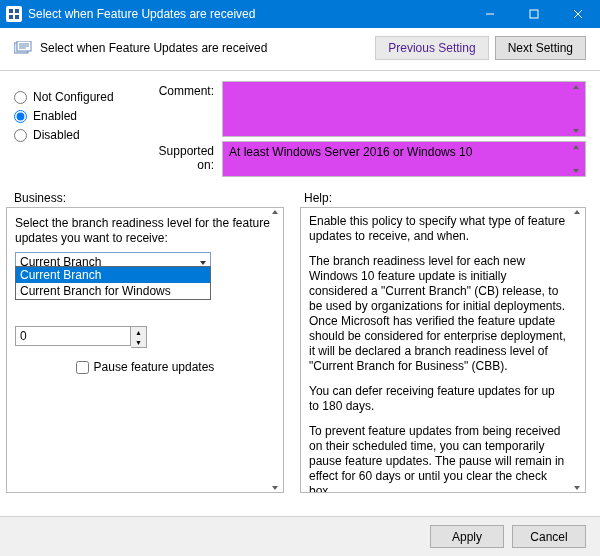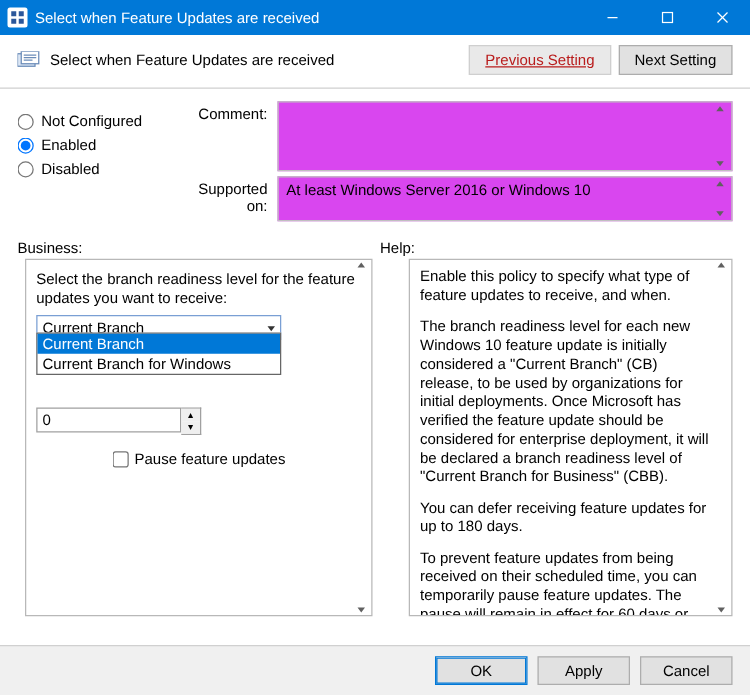"Previous Setting" .header .btn.disabled { color: #b91c1c -> #4c1d95; text-decoration: underline -> none }
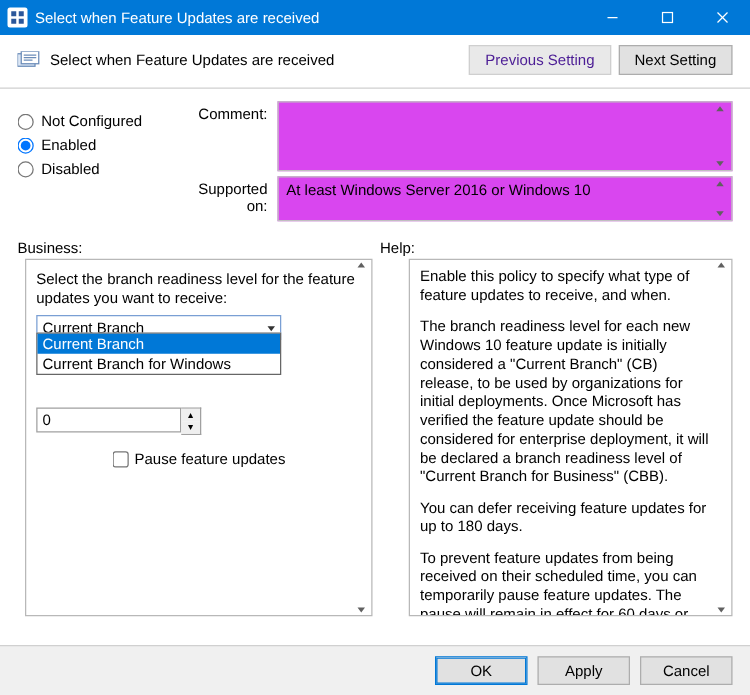"Select the branch readiness level" .panels { gap: 29px -> 16px; padding: 0 14px 6px 20px -> 0 14px 6px 6px }
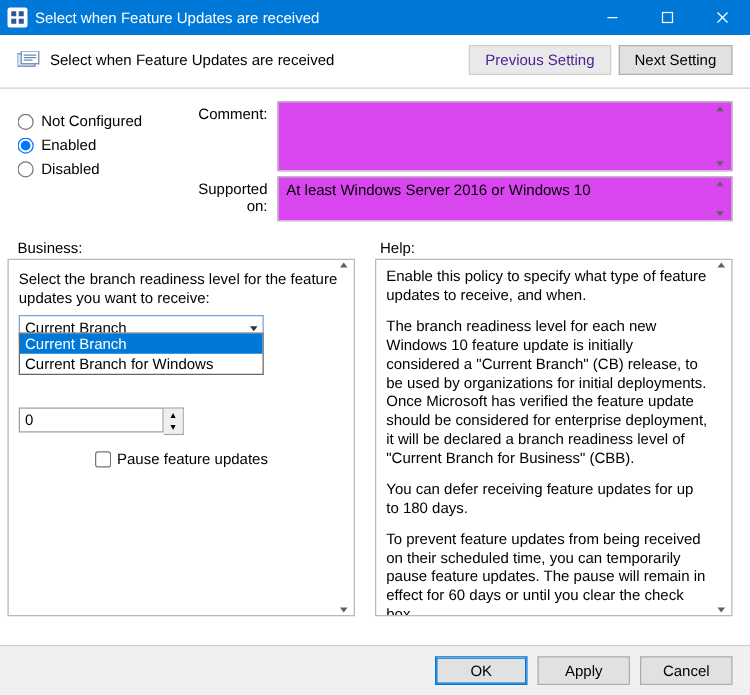"OK" div.fbtn { html: <div>OK</div> -> none }
